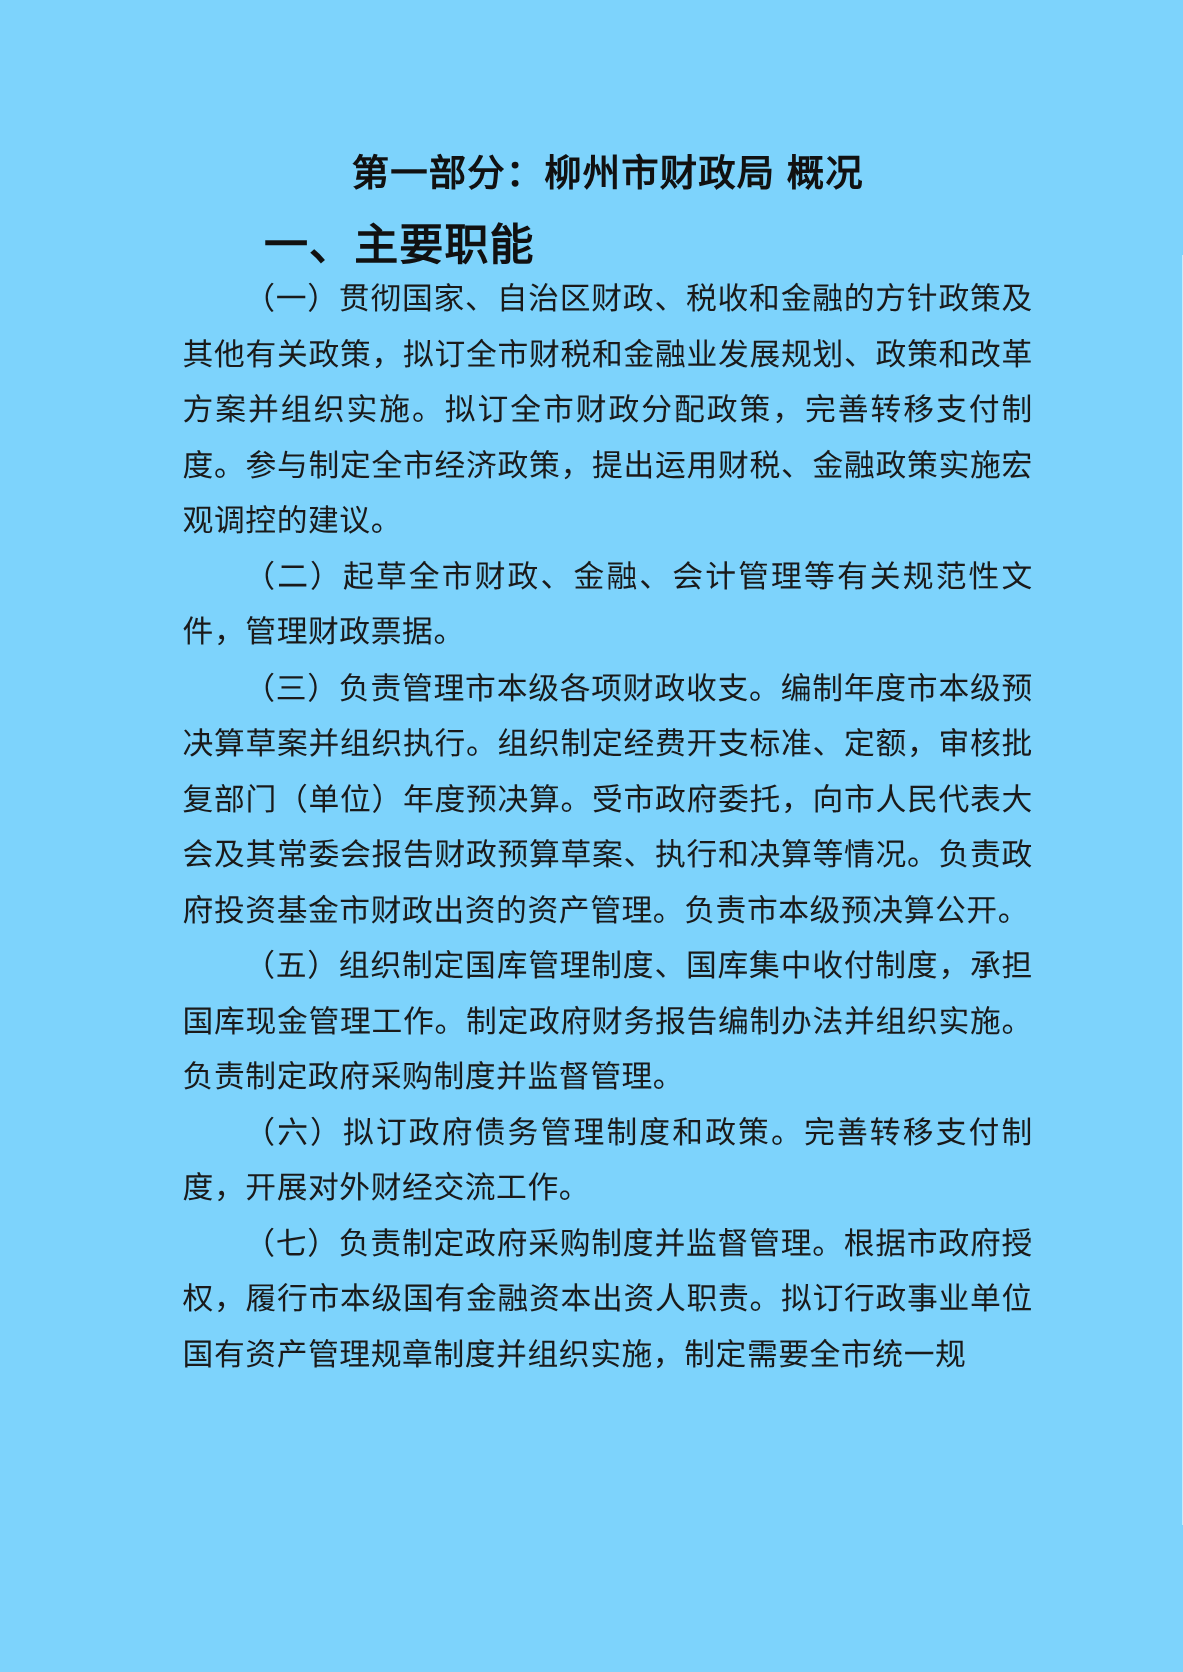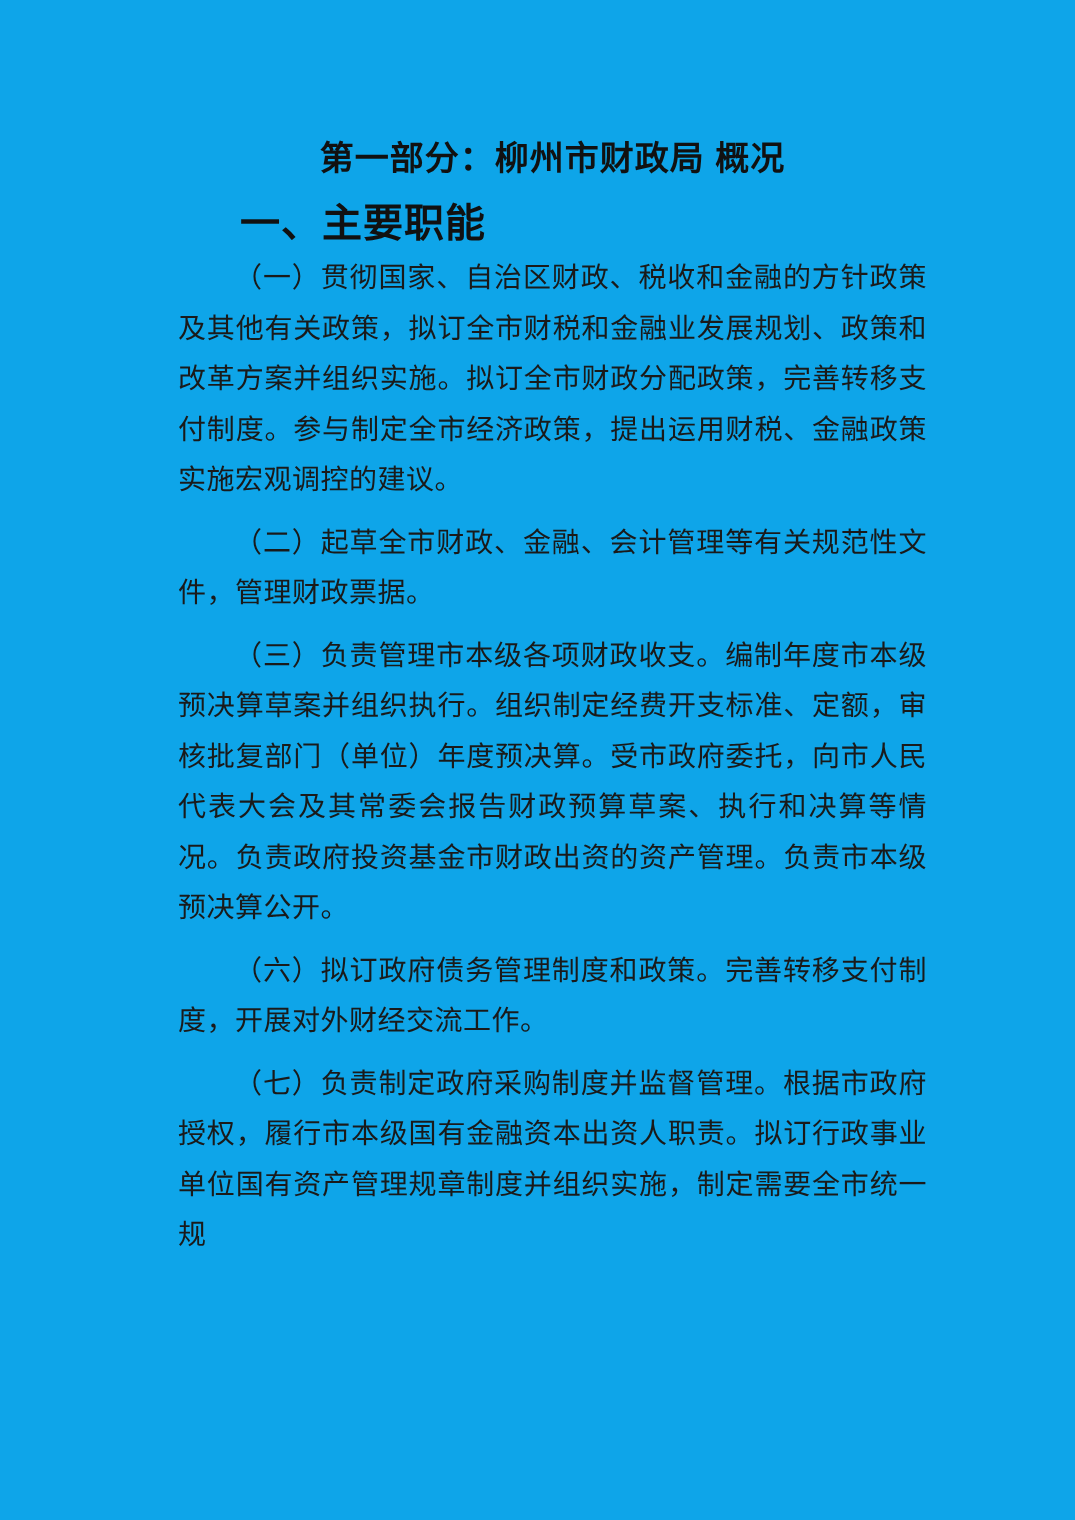"第一部分：柳州市财政局 概况" .page { background: #0ea5e9 -> #7dd3fc }
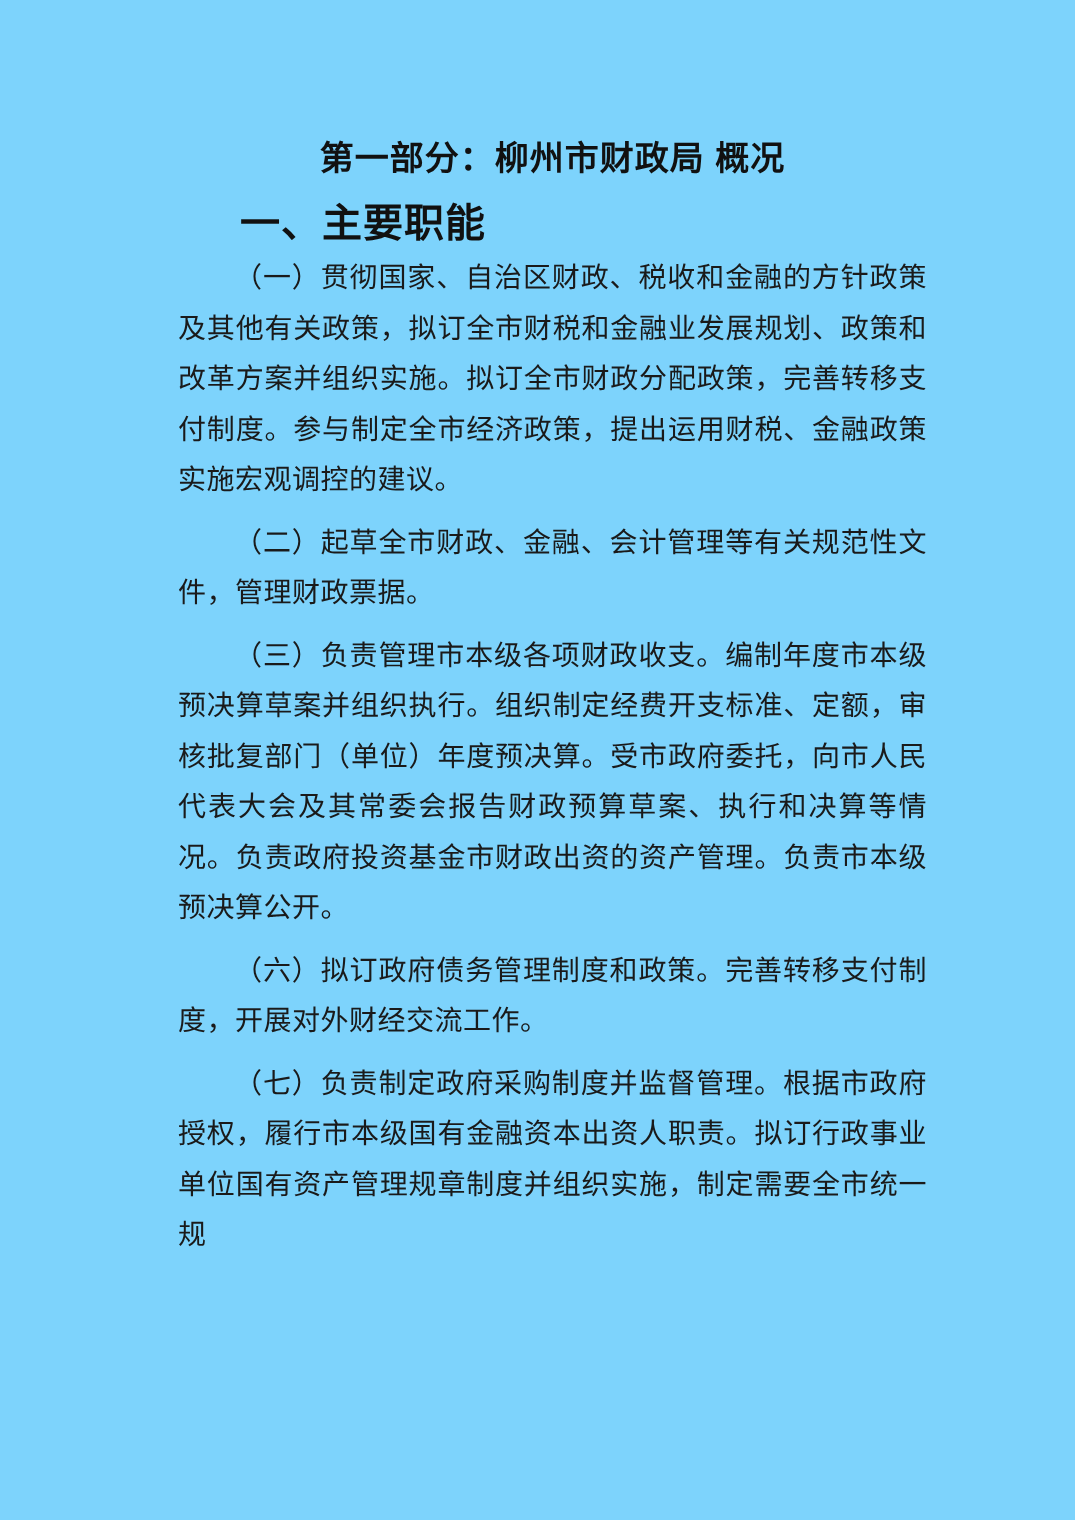"（一）贯彻国家、自治区财政、税收和金融的方针政策及其他有关政策，拟订全市财税和金" .body-text p { margin: 12px -> 0 }
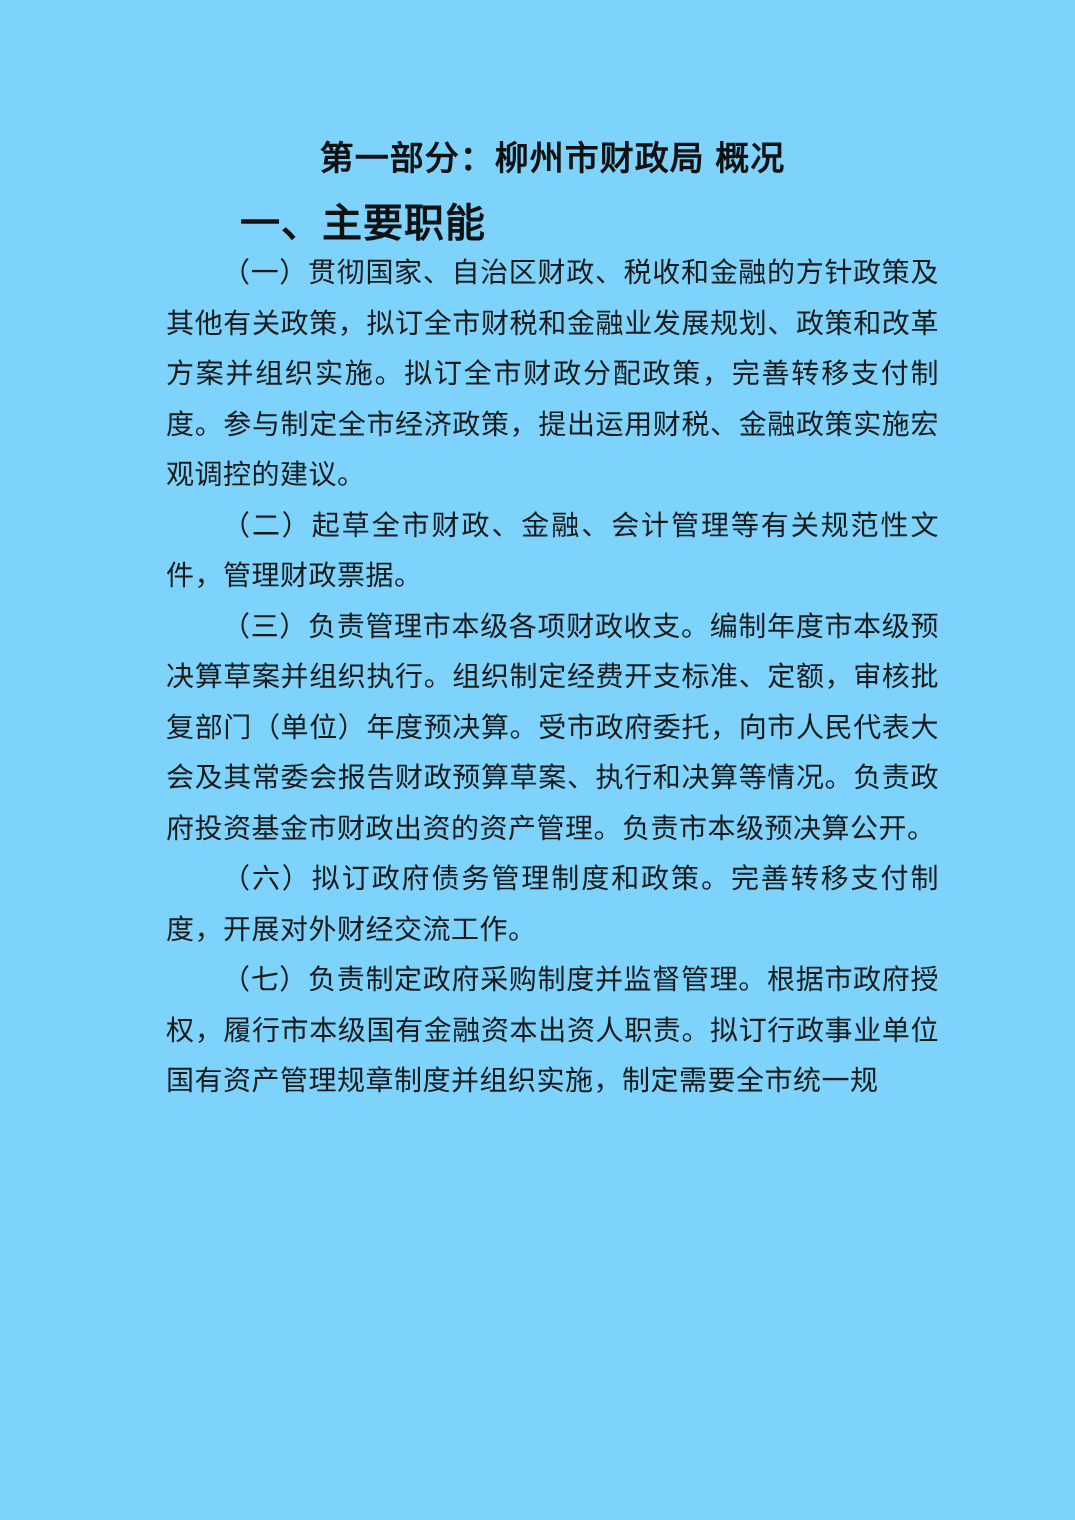"（五）组织制定国库管理制度、国库集中收付制度，承担国库现金管理工作。制定政府财务" p { html: none -> <p>（五）组织制定国库管理制度、国库集中收付制度，承担国库现金管理工作。制定政府财务报告编制办法并组织实施。负责制定政府采购制度并监督管理。</p> }
